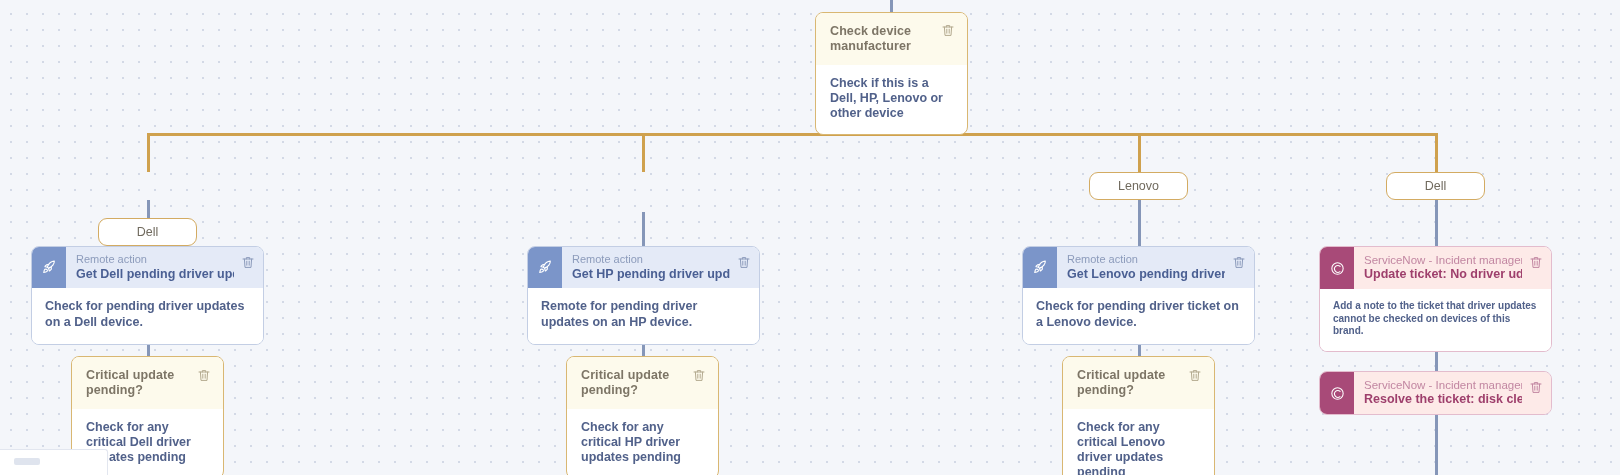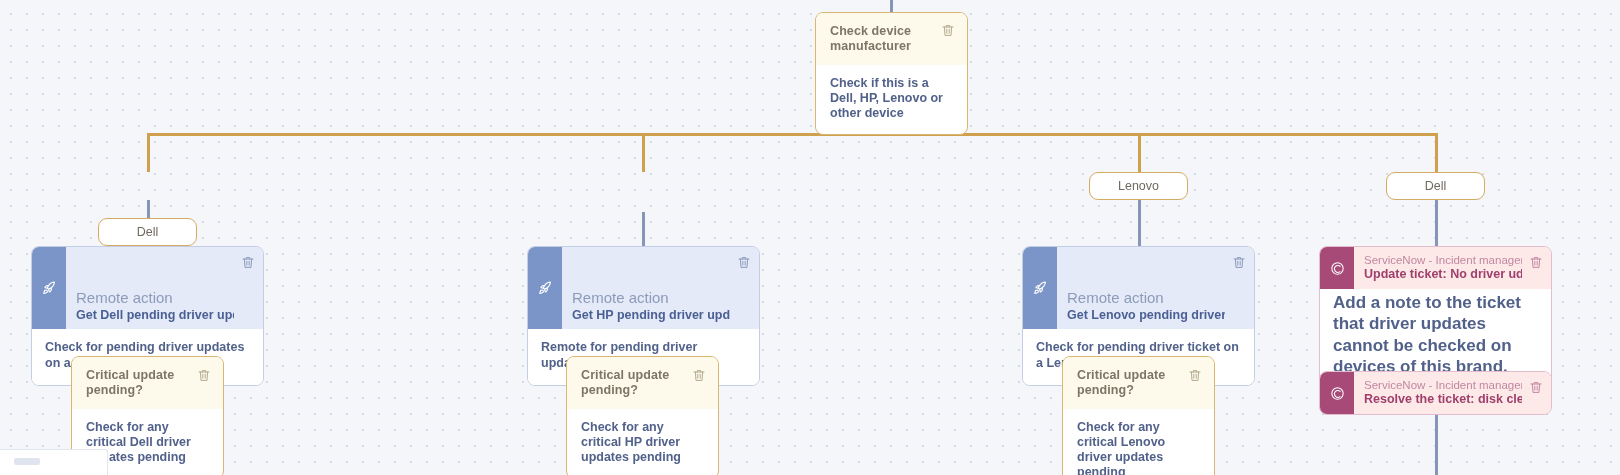"Remote action" .action .hdr-sub { font-size: 15px -> 11px; margin-top: 36px -> none }
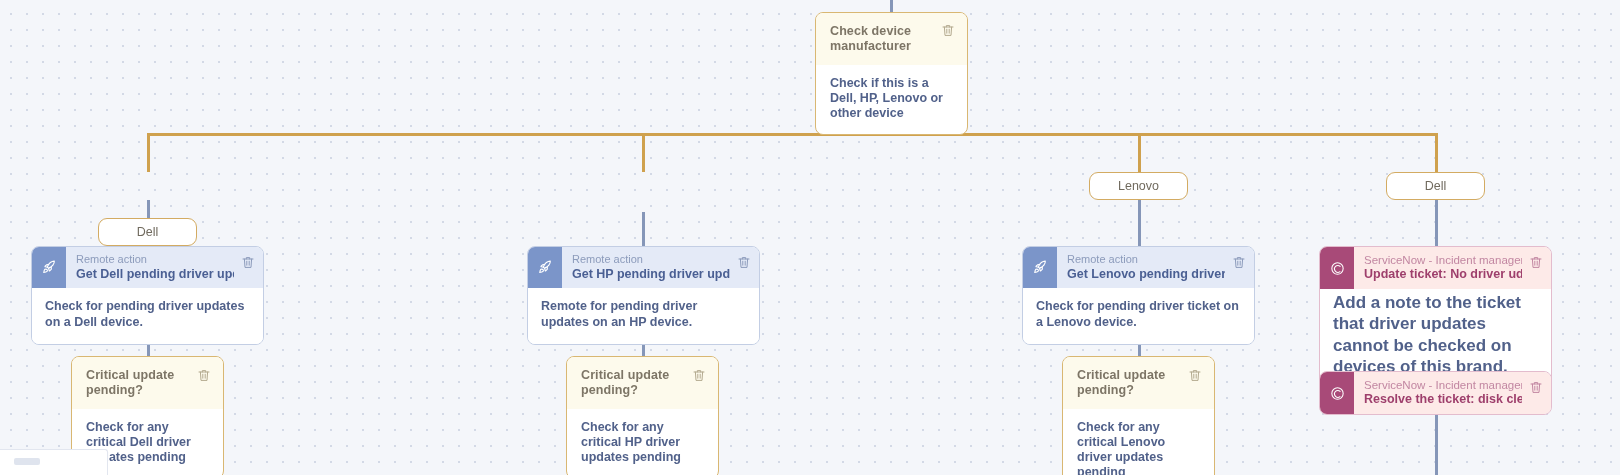"Add a note to the" .snow .body { font-size: 17px -> 10px; padding: 3px 13px 13px 13px -> 11px 13px 13px 13px }
